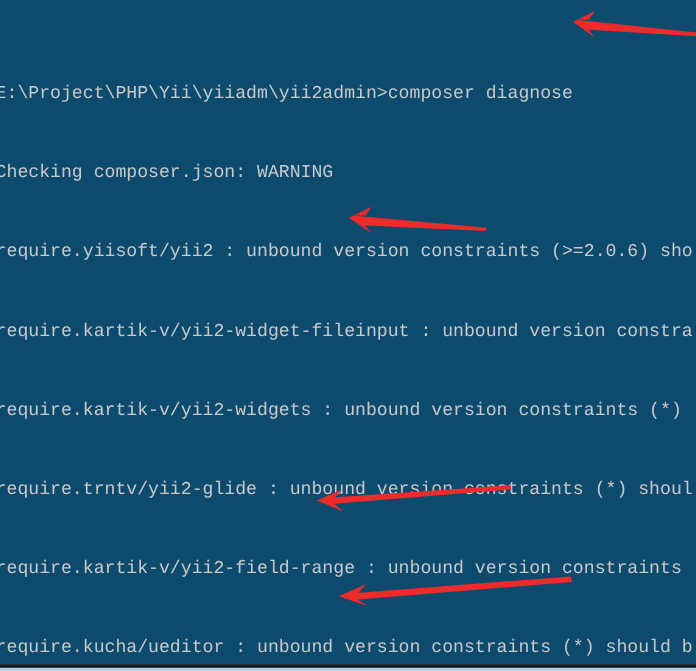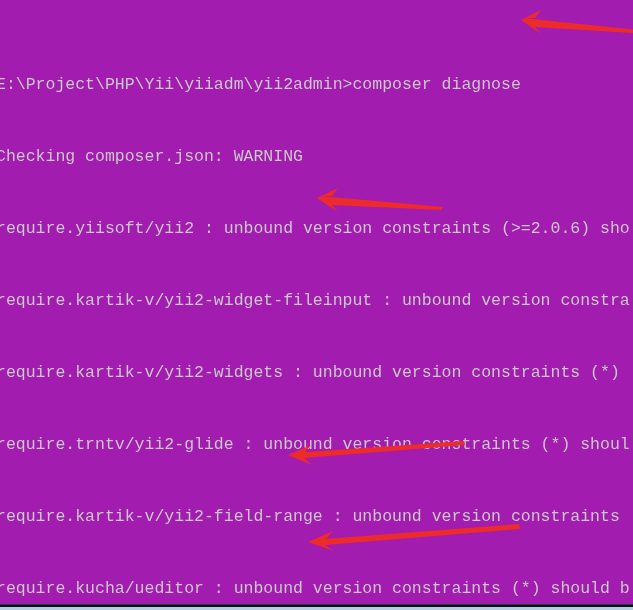"E:\Project\PHP\Yii\yiiadm\yii2admin>comp" #console-surface { background: #a21caf -> #0c4a6e }
